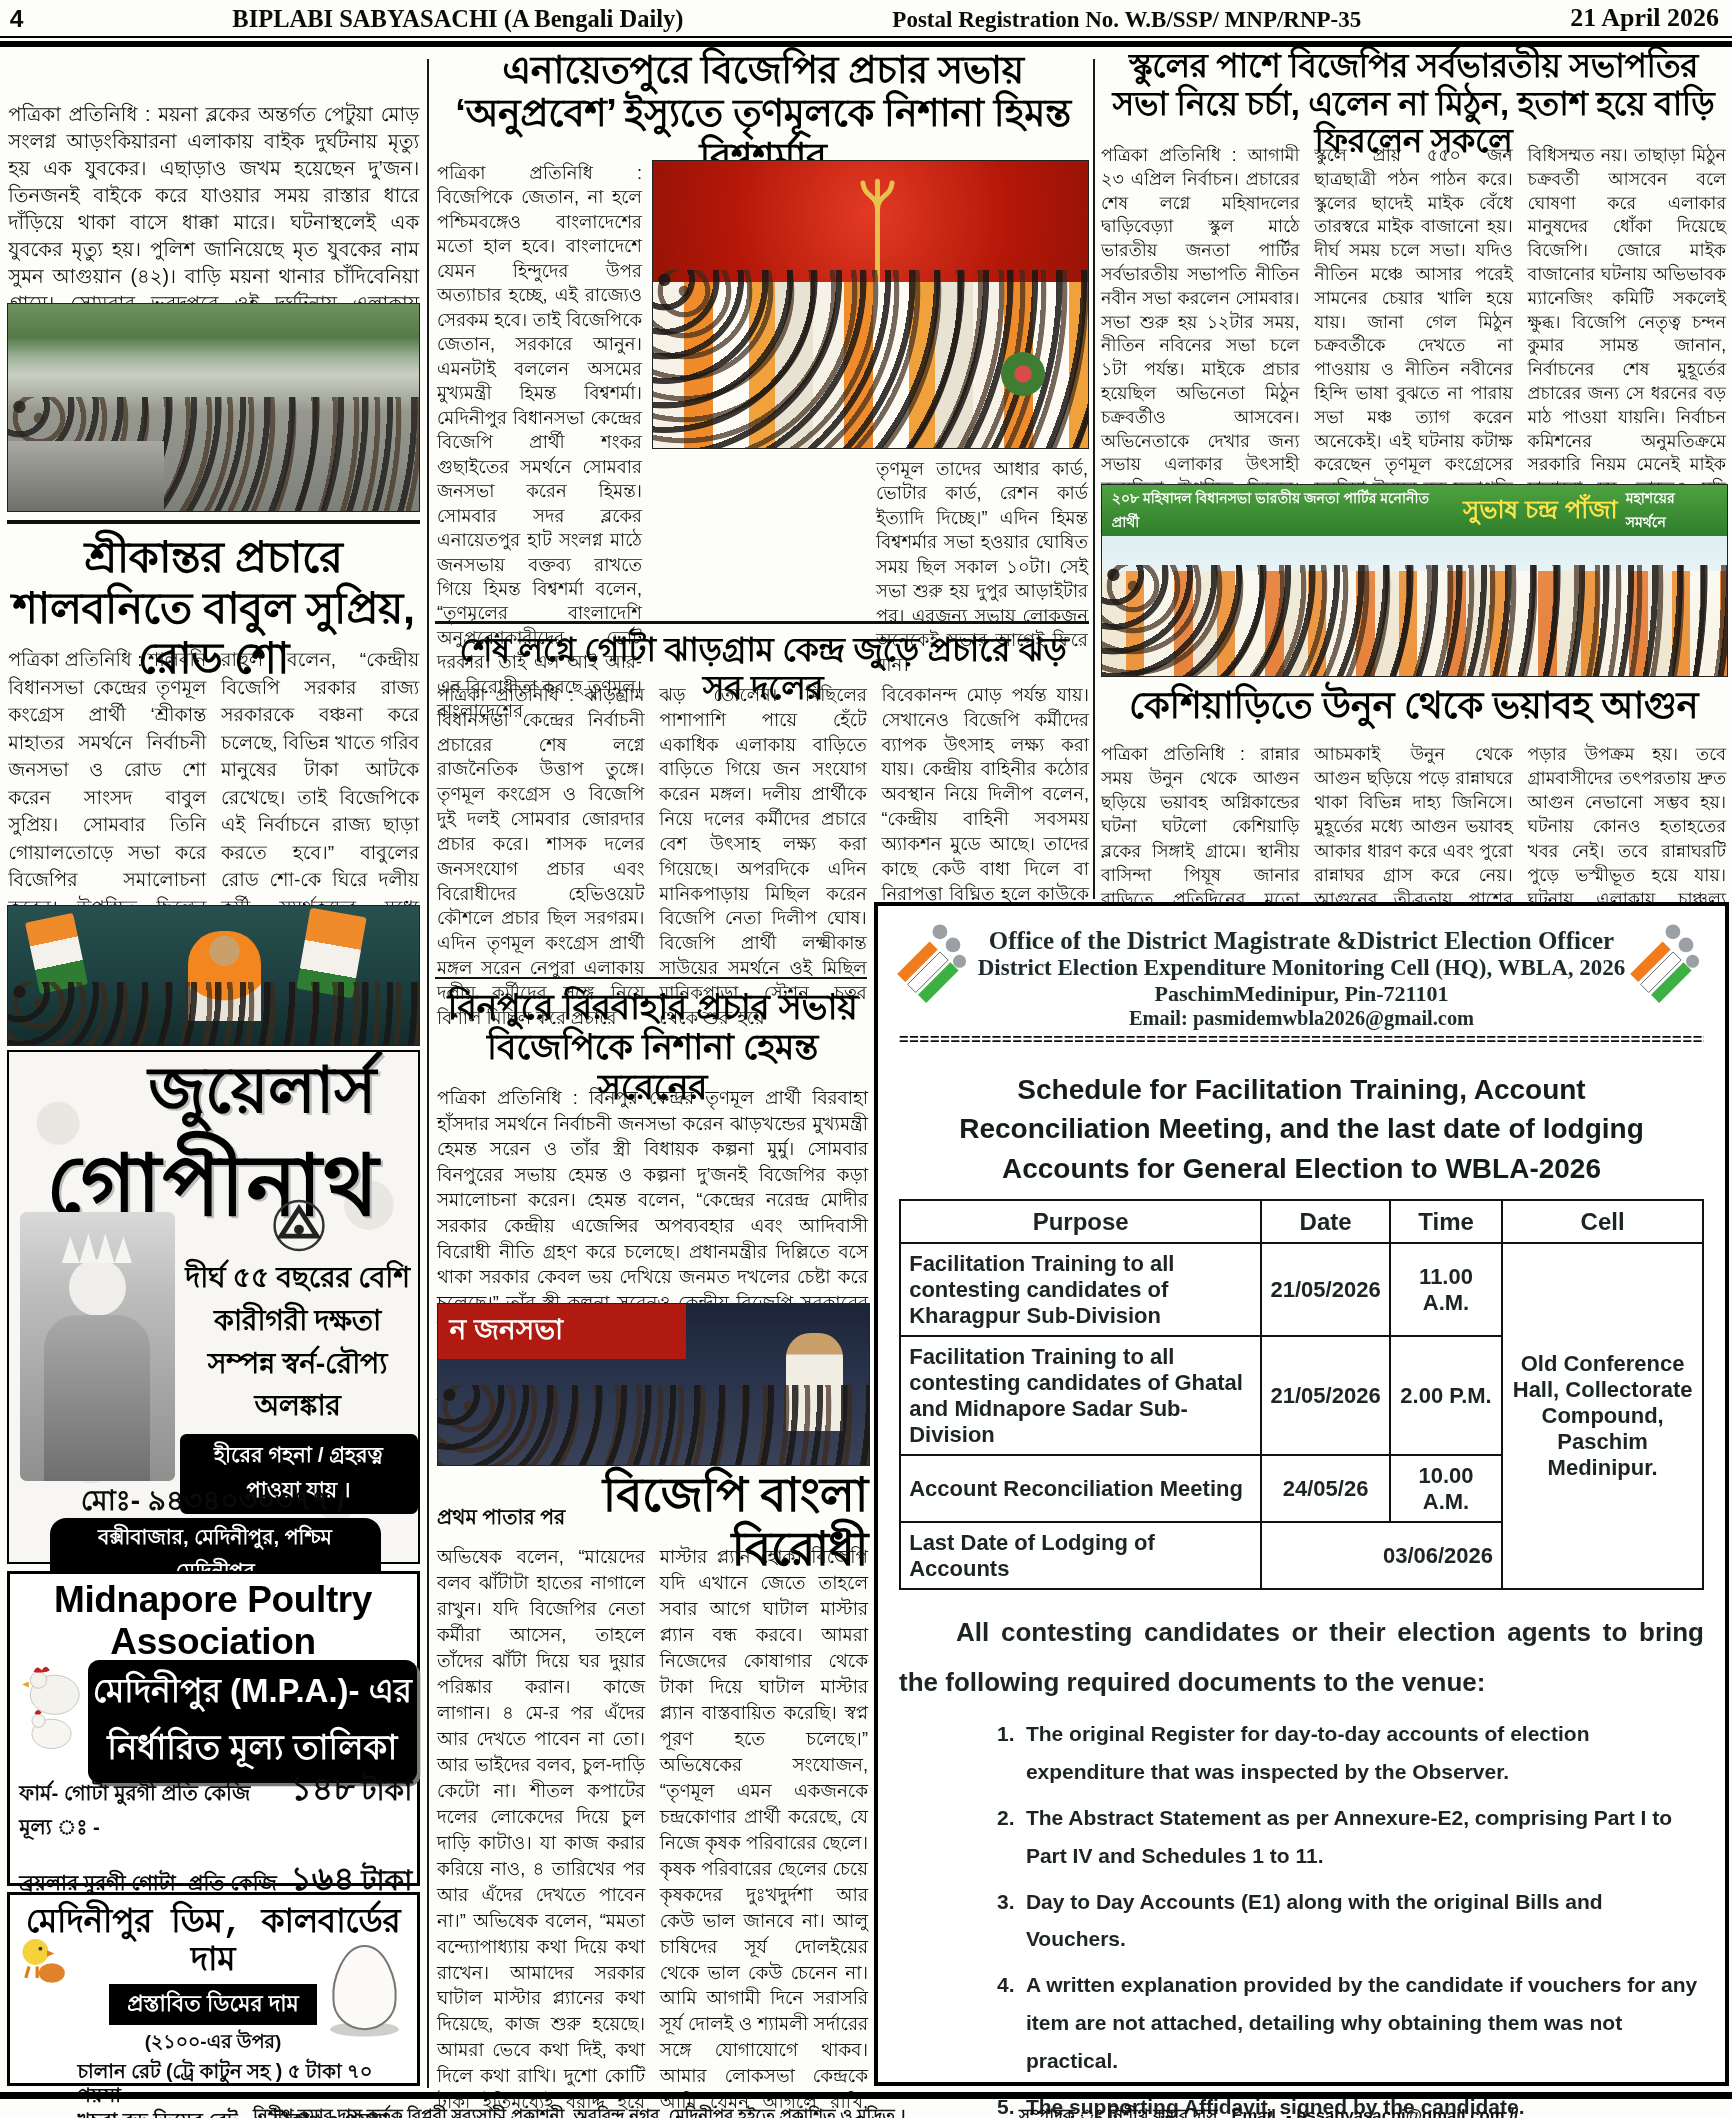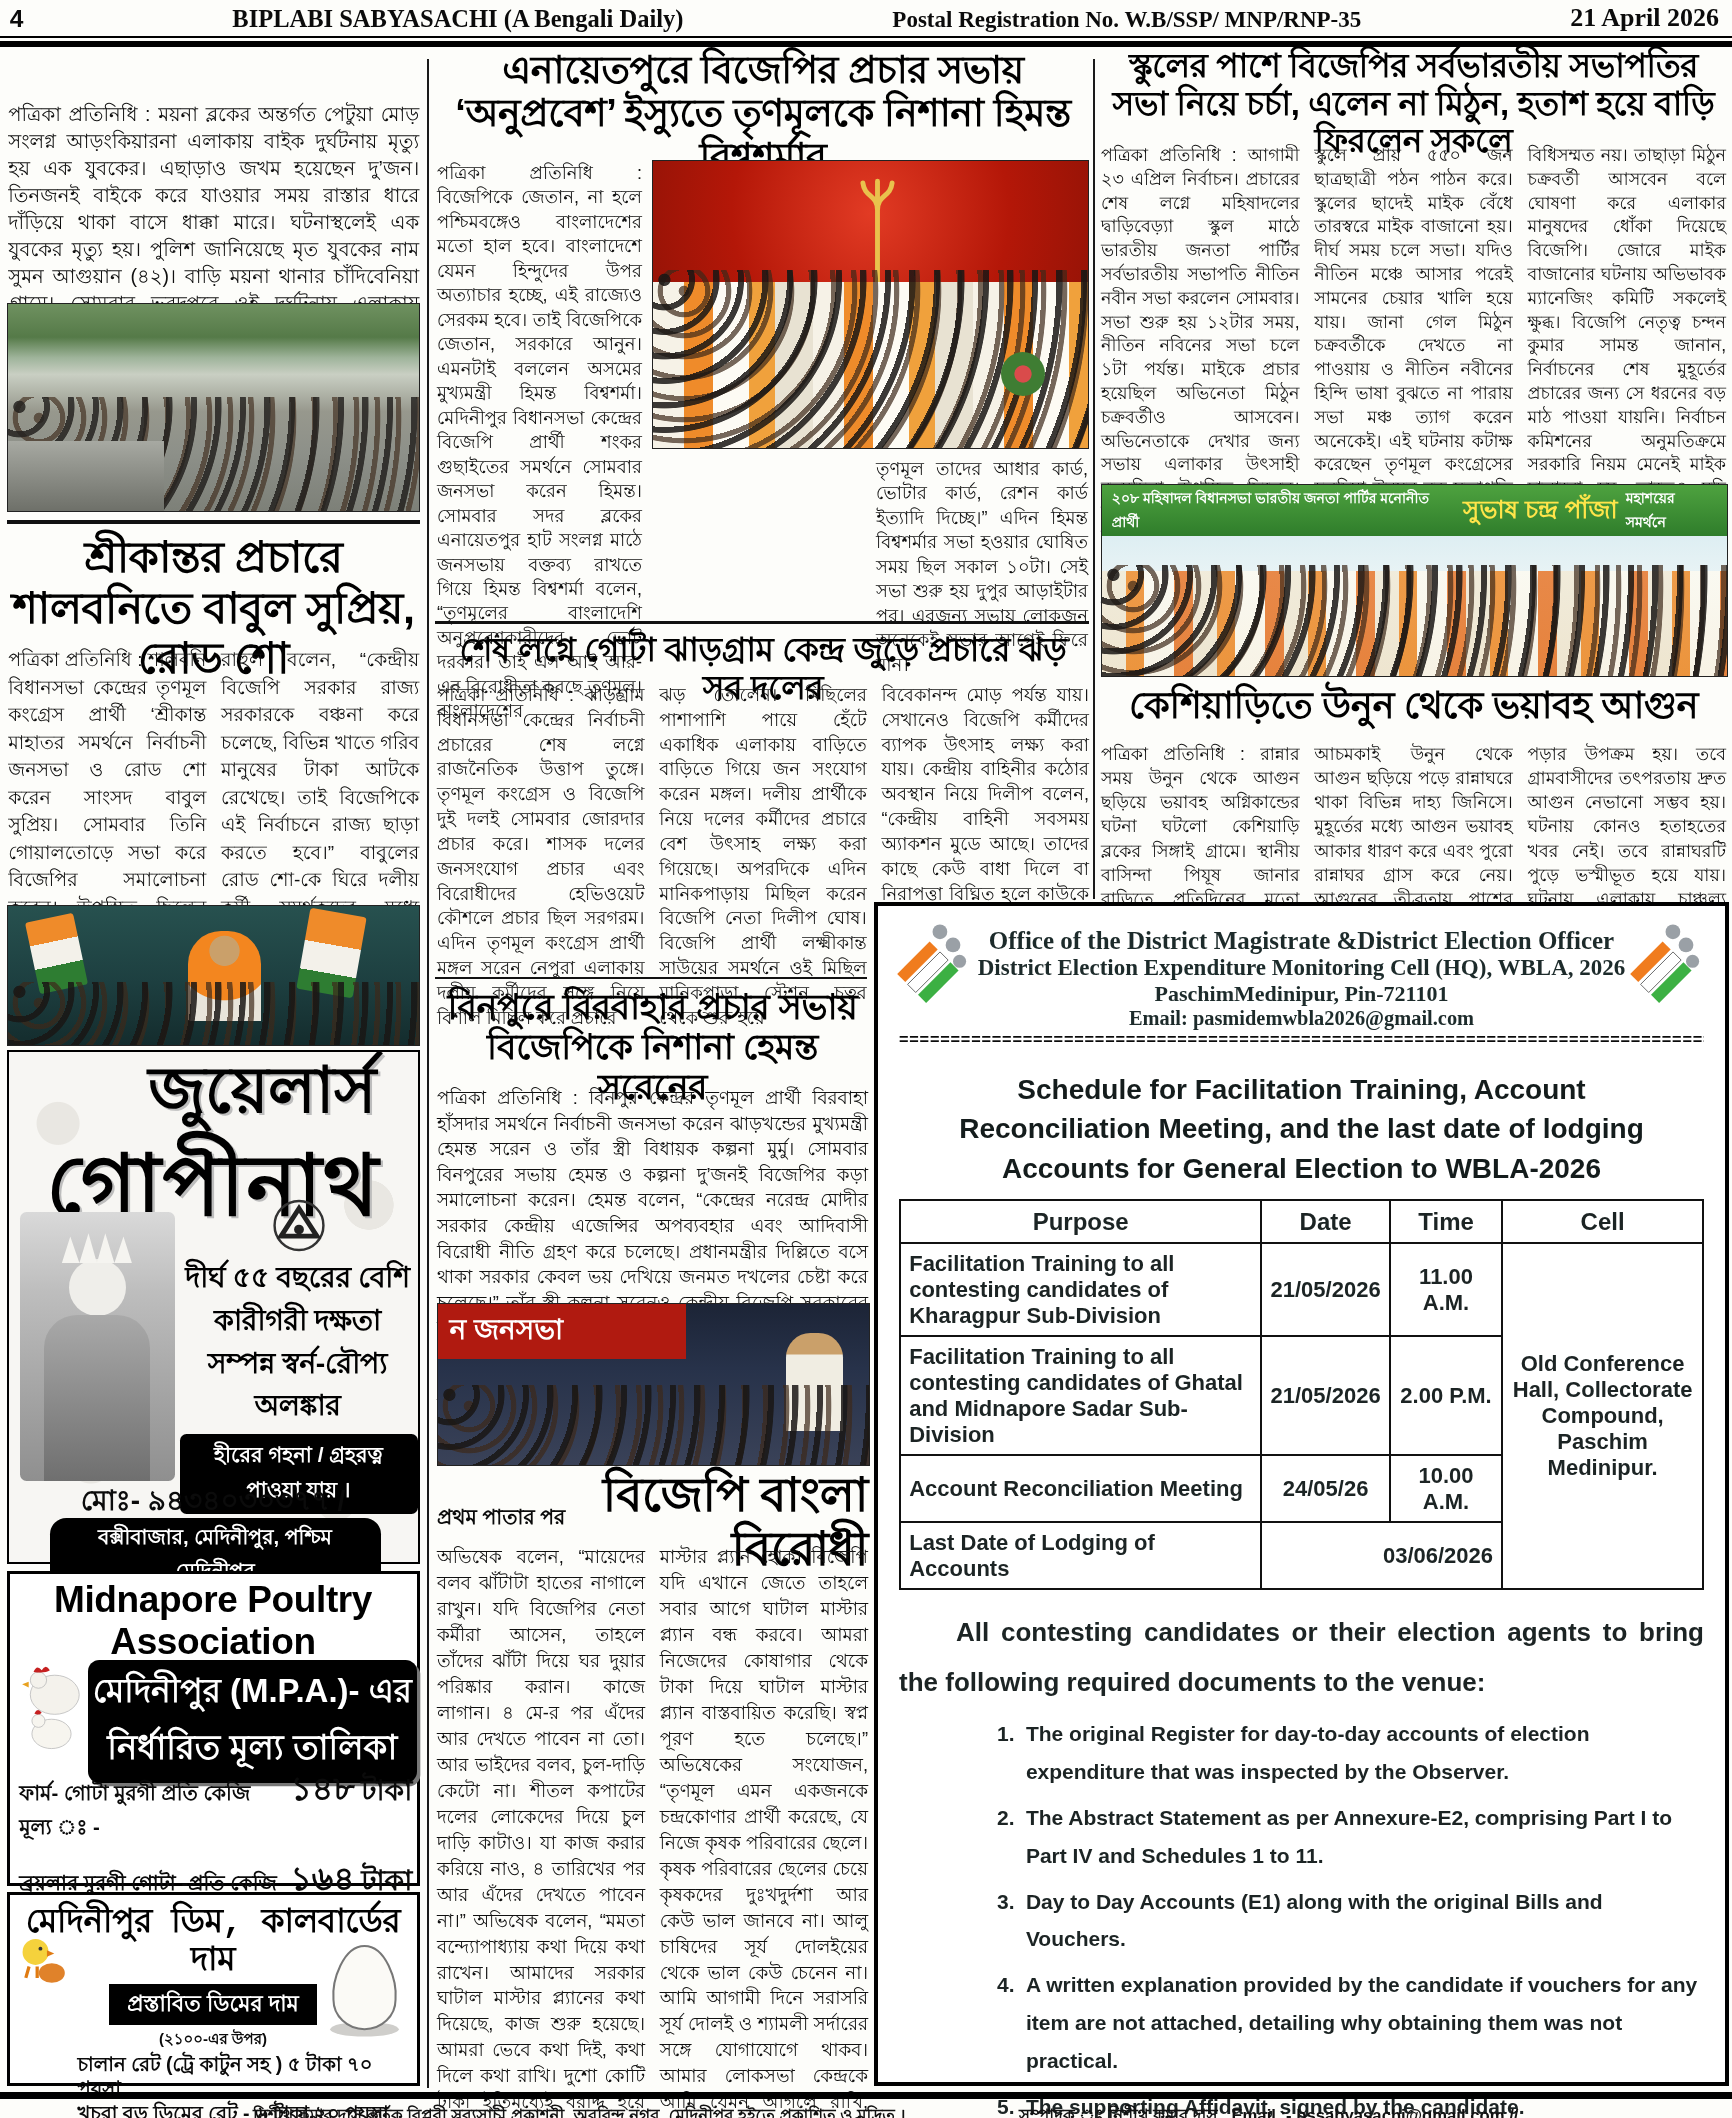"(২১০০-এর উপর)" div { font-size: 15px -> 19px }
